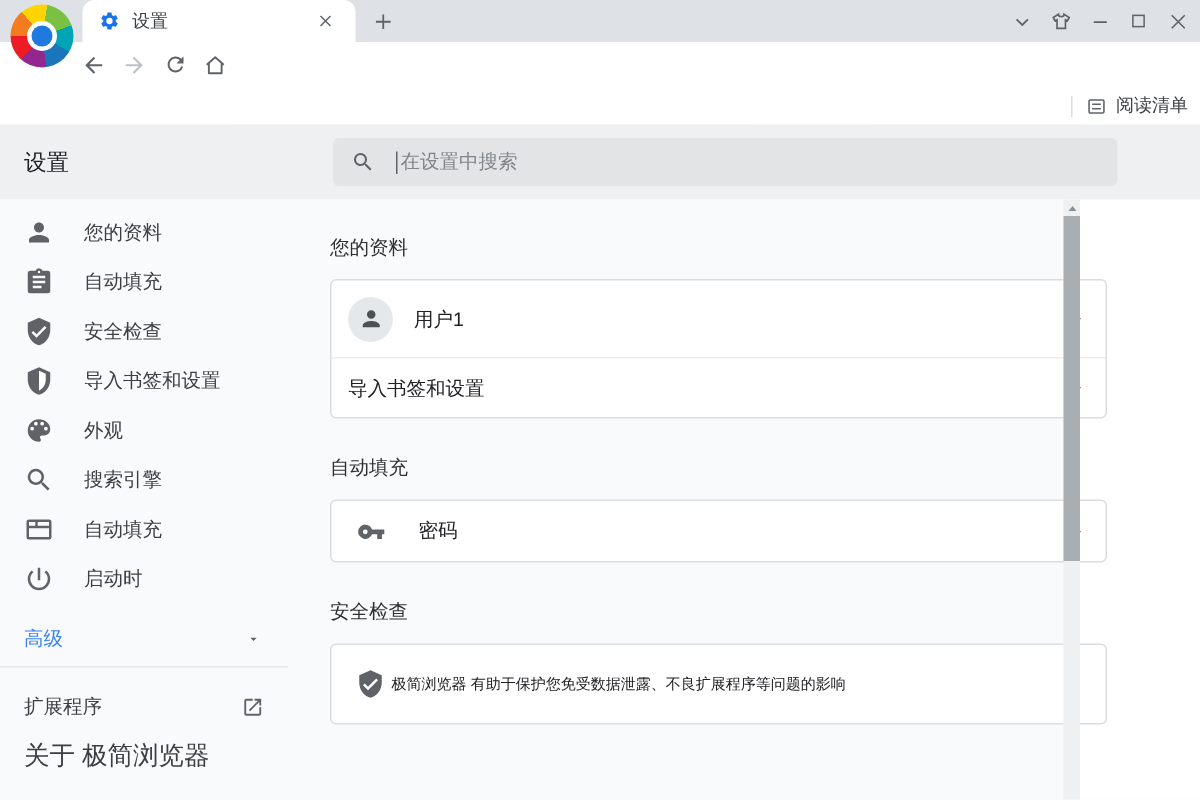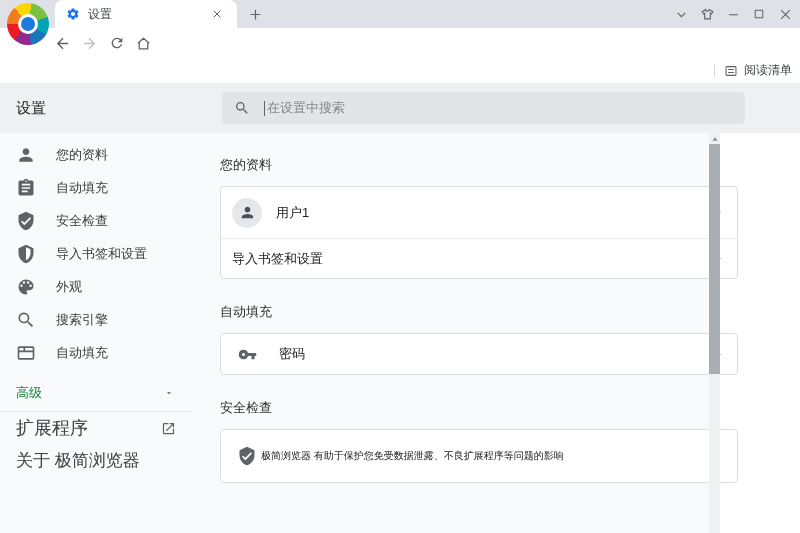"启动时" div.side-item { html: none -> <div> <span> <svg> <path></path> </svg> </span> <span>启动时</span> </div> }
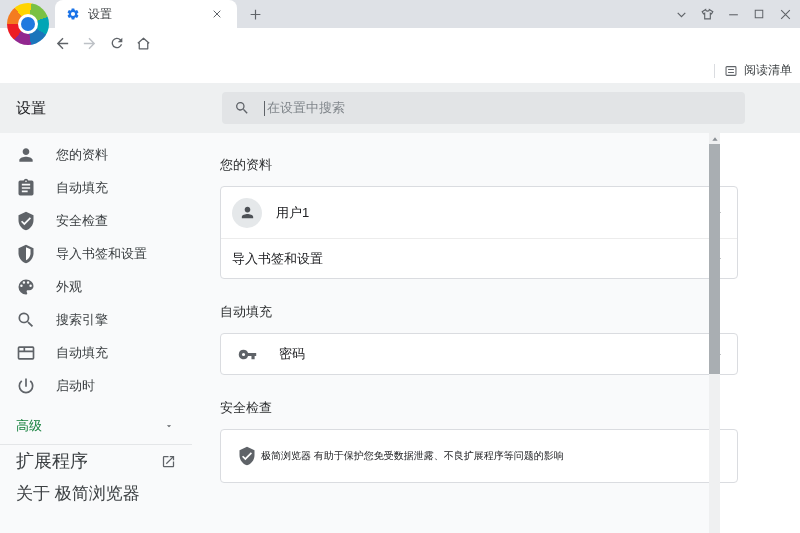"高级" .advanced { color: #15803d -> #3b82f6 }
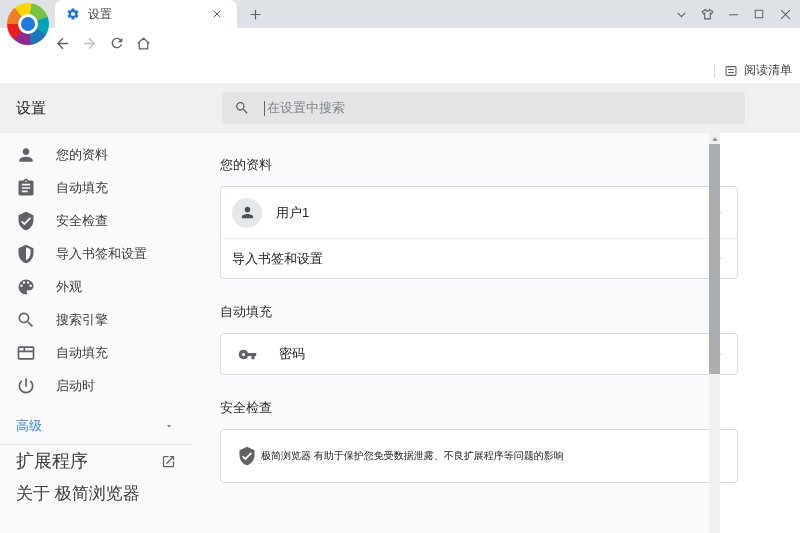"扩展程序" .ext-row { font-size: 18px -> 13px; margin-top: none -> 10px }
